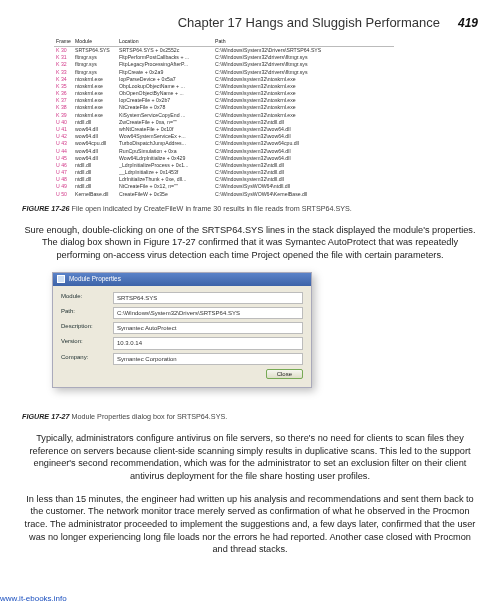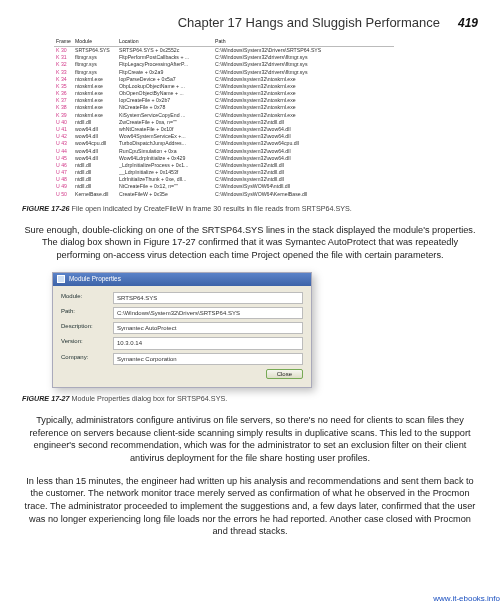"FIGURE 17-27 Module Properties dialog" p.fig-caption { margin-top: 6px -> 24px }
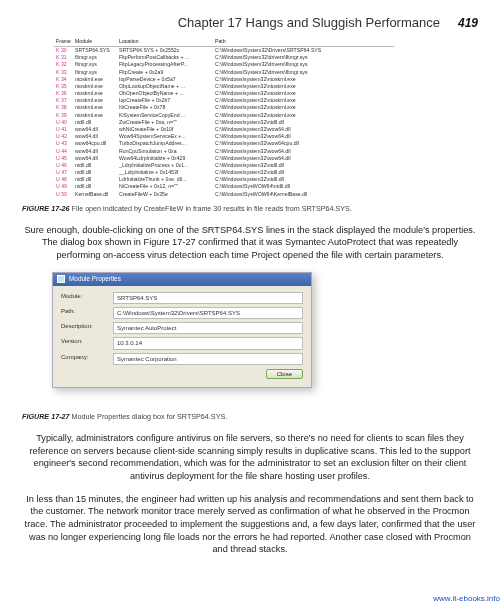"www.it-ebooks.info" .footer { padding-left: 36px -> none; text-align: right -> left }
